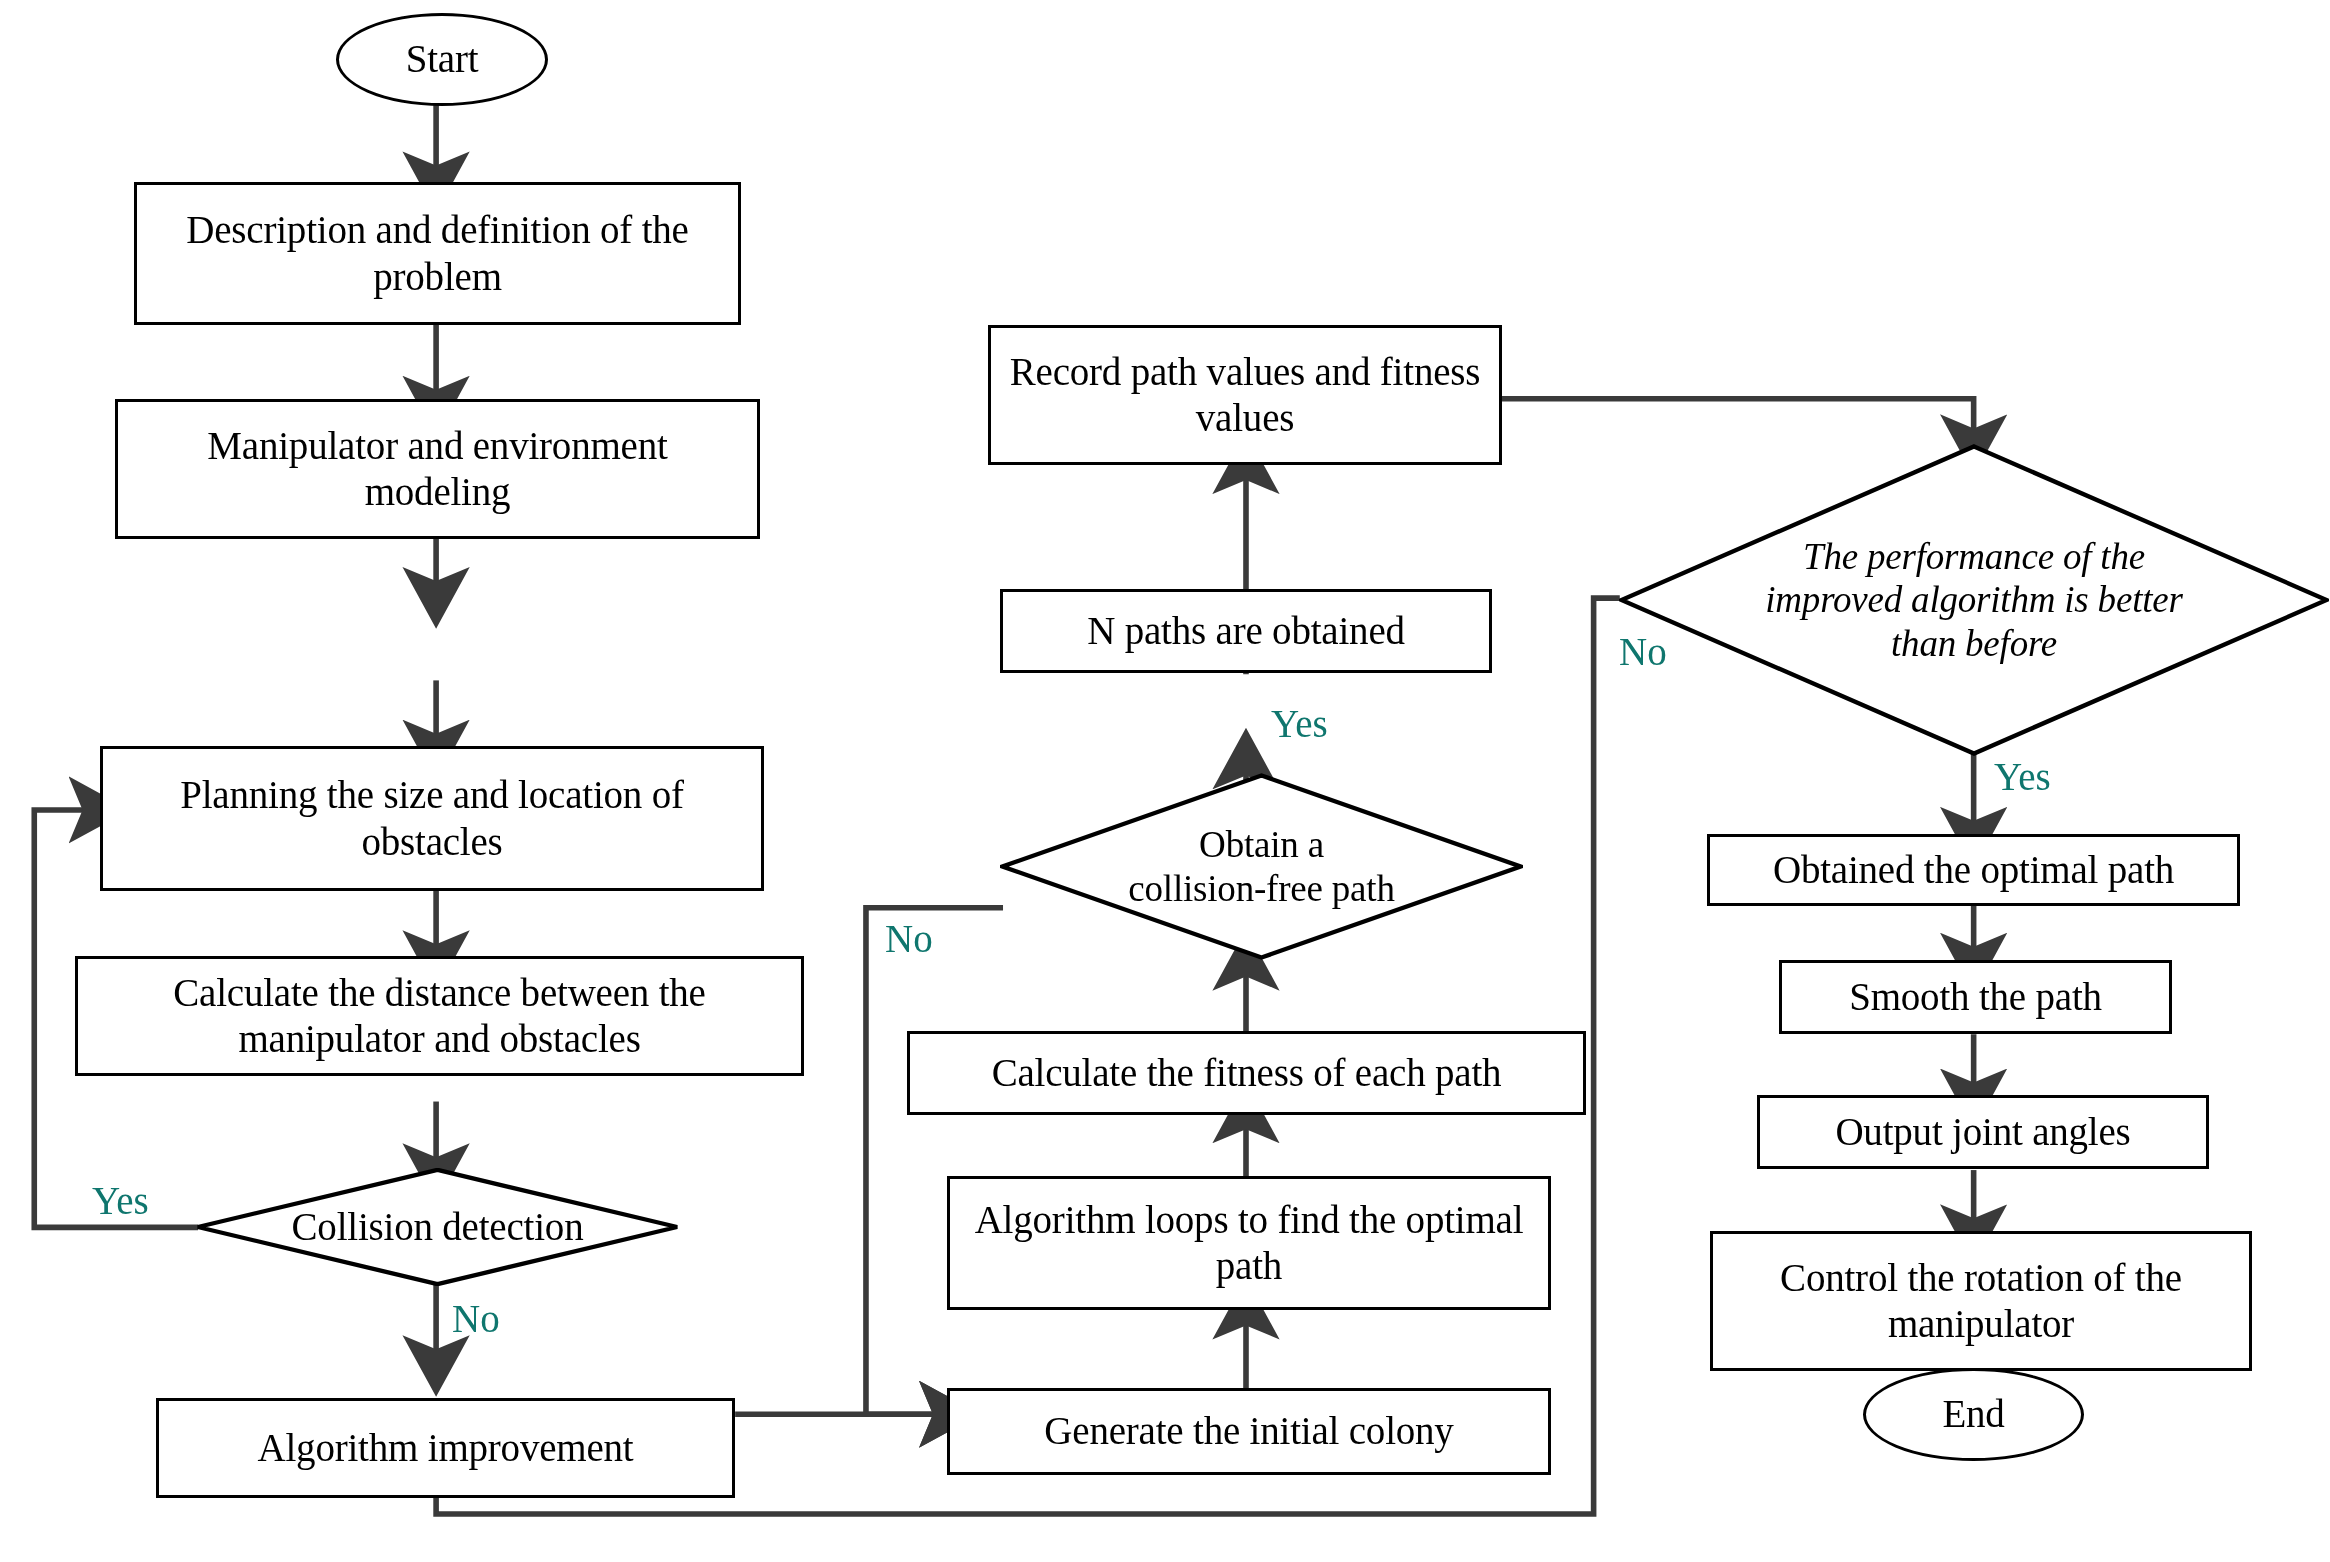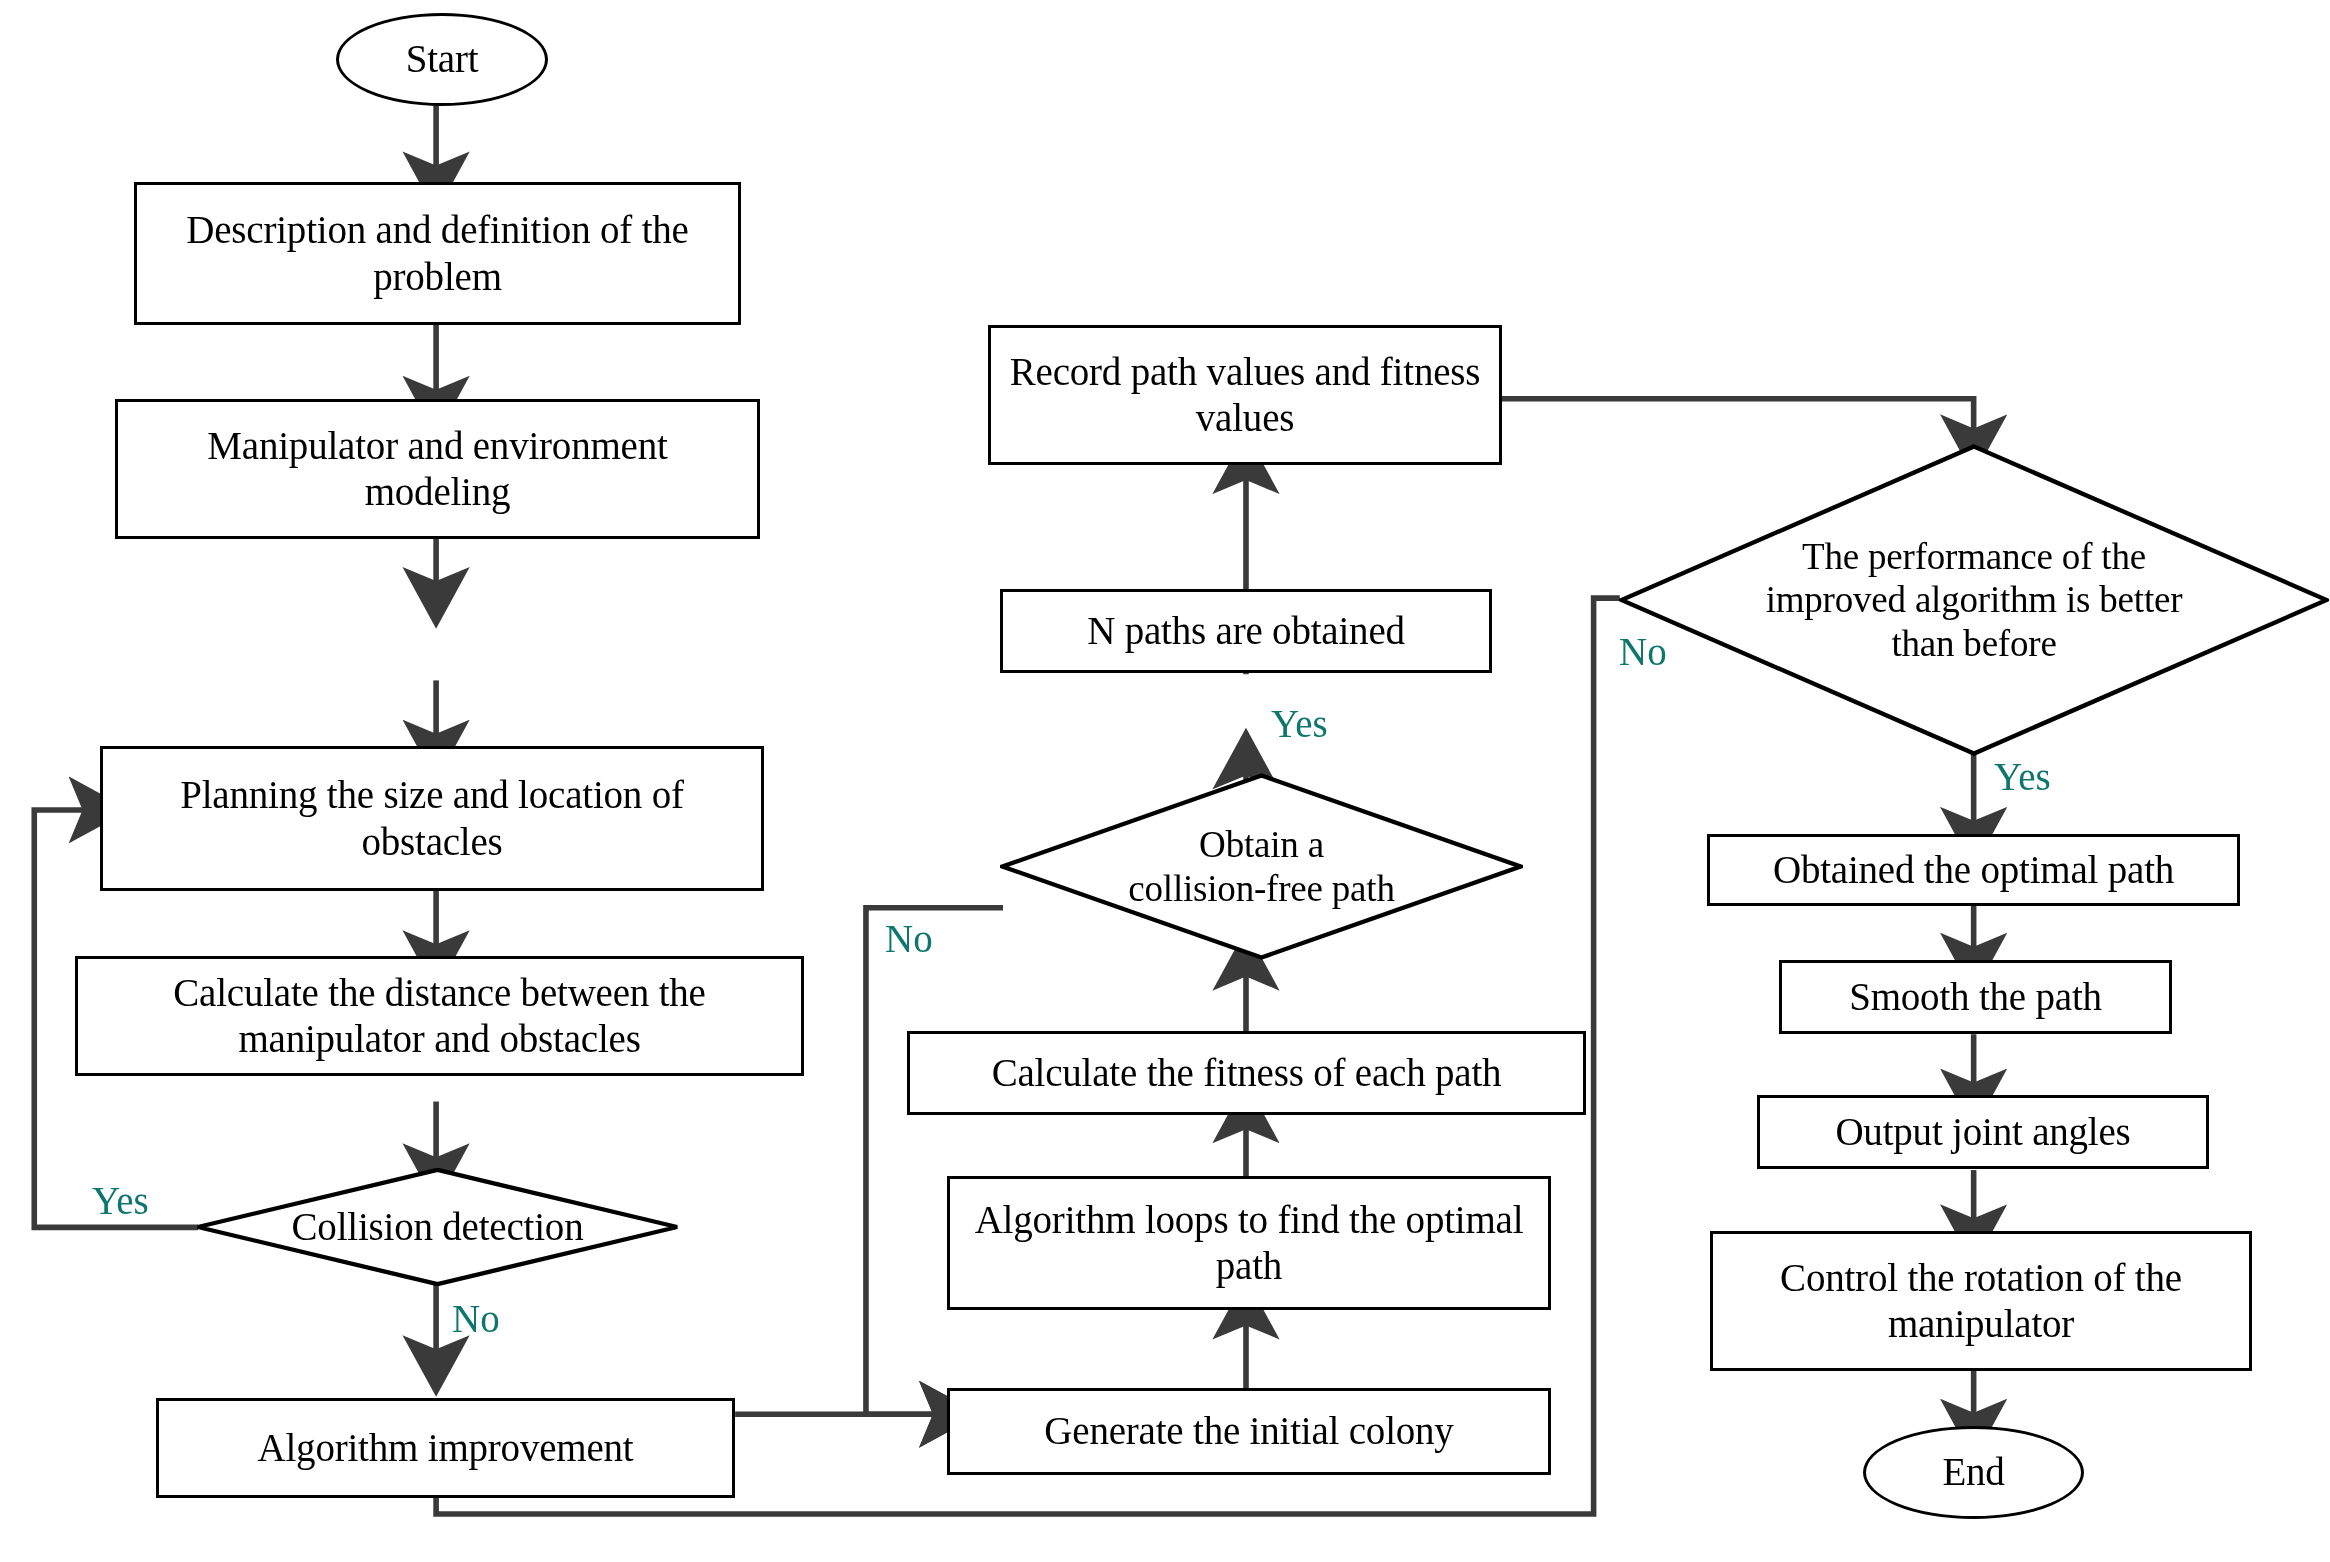"The performance of the improved" span.dlabel { font-style: none -> italic }
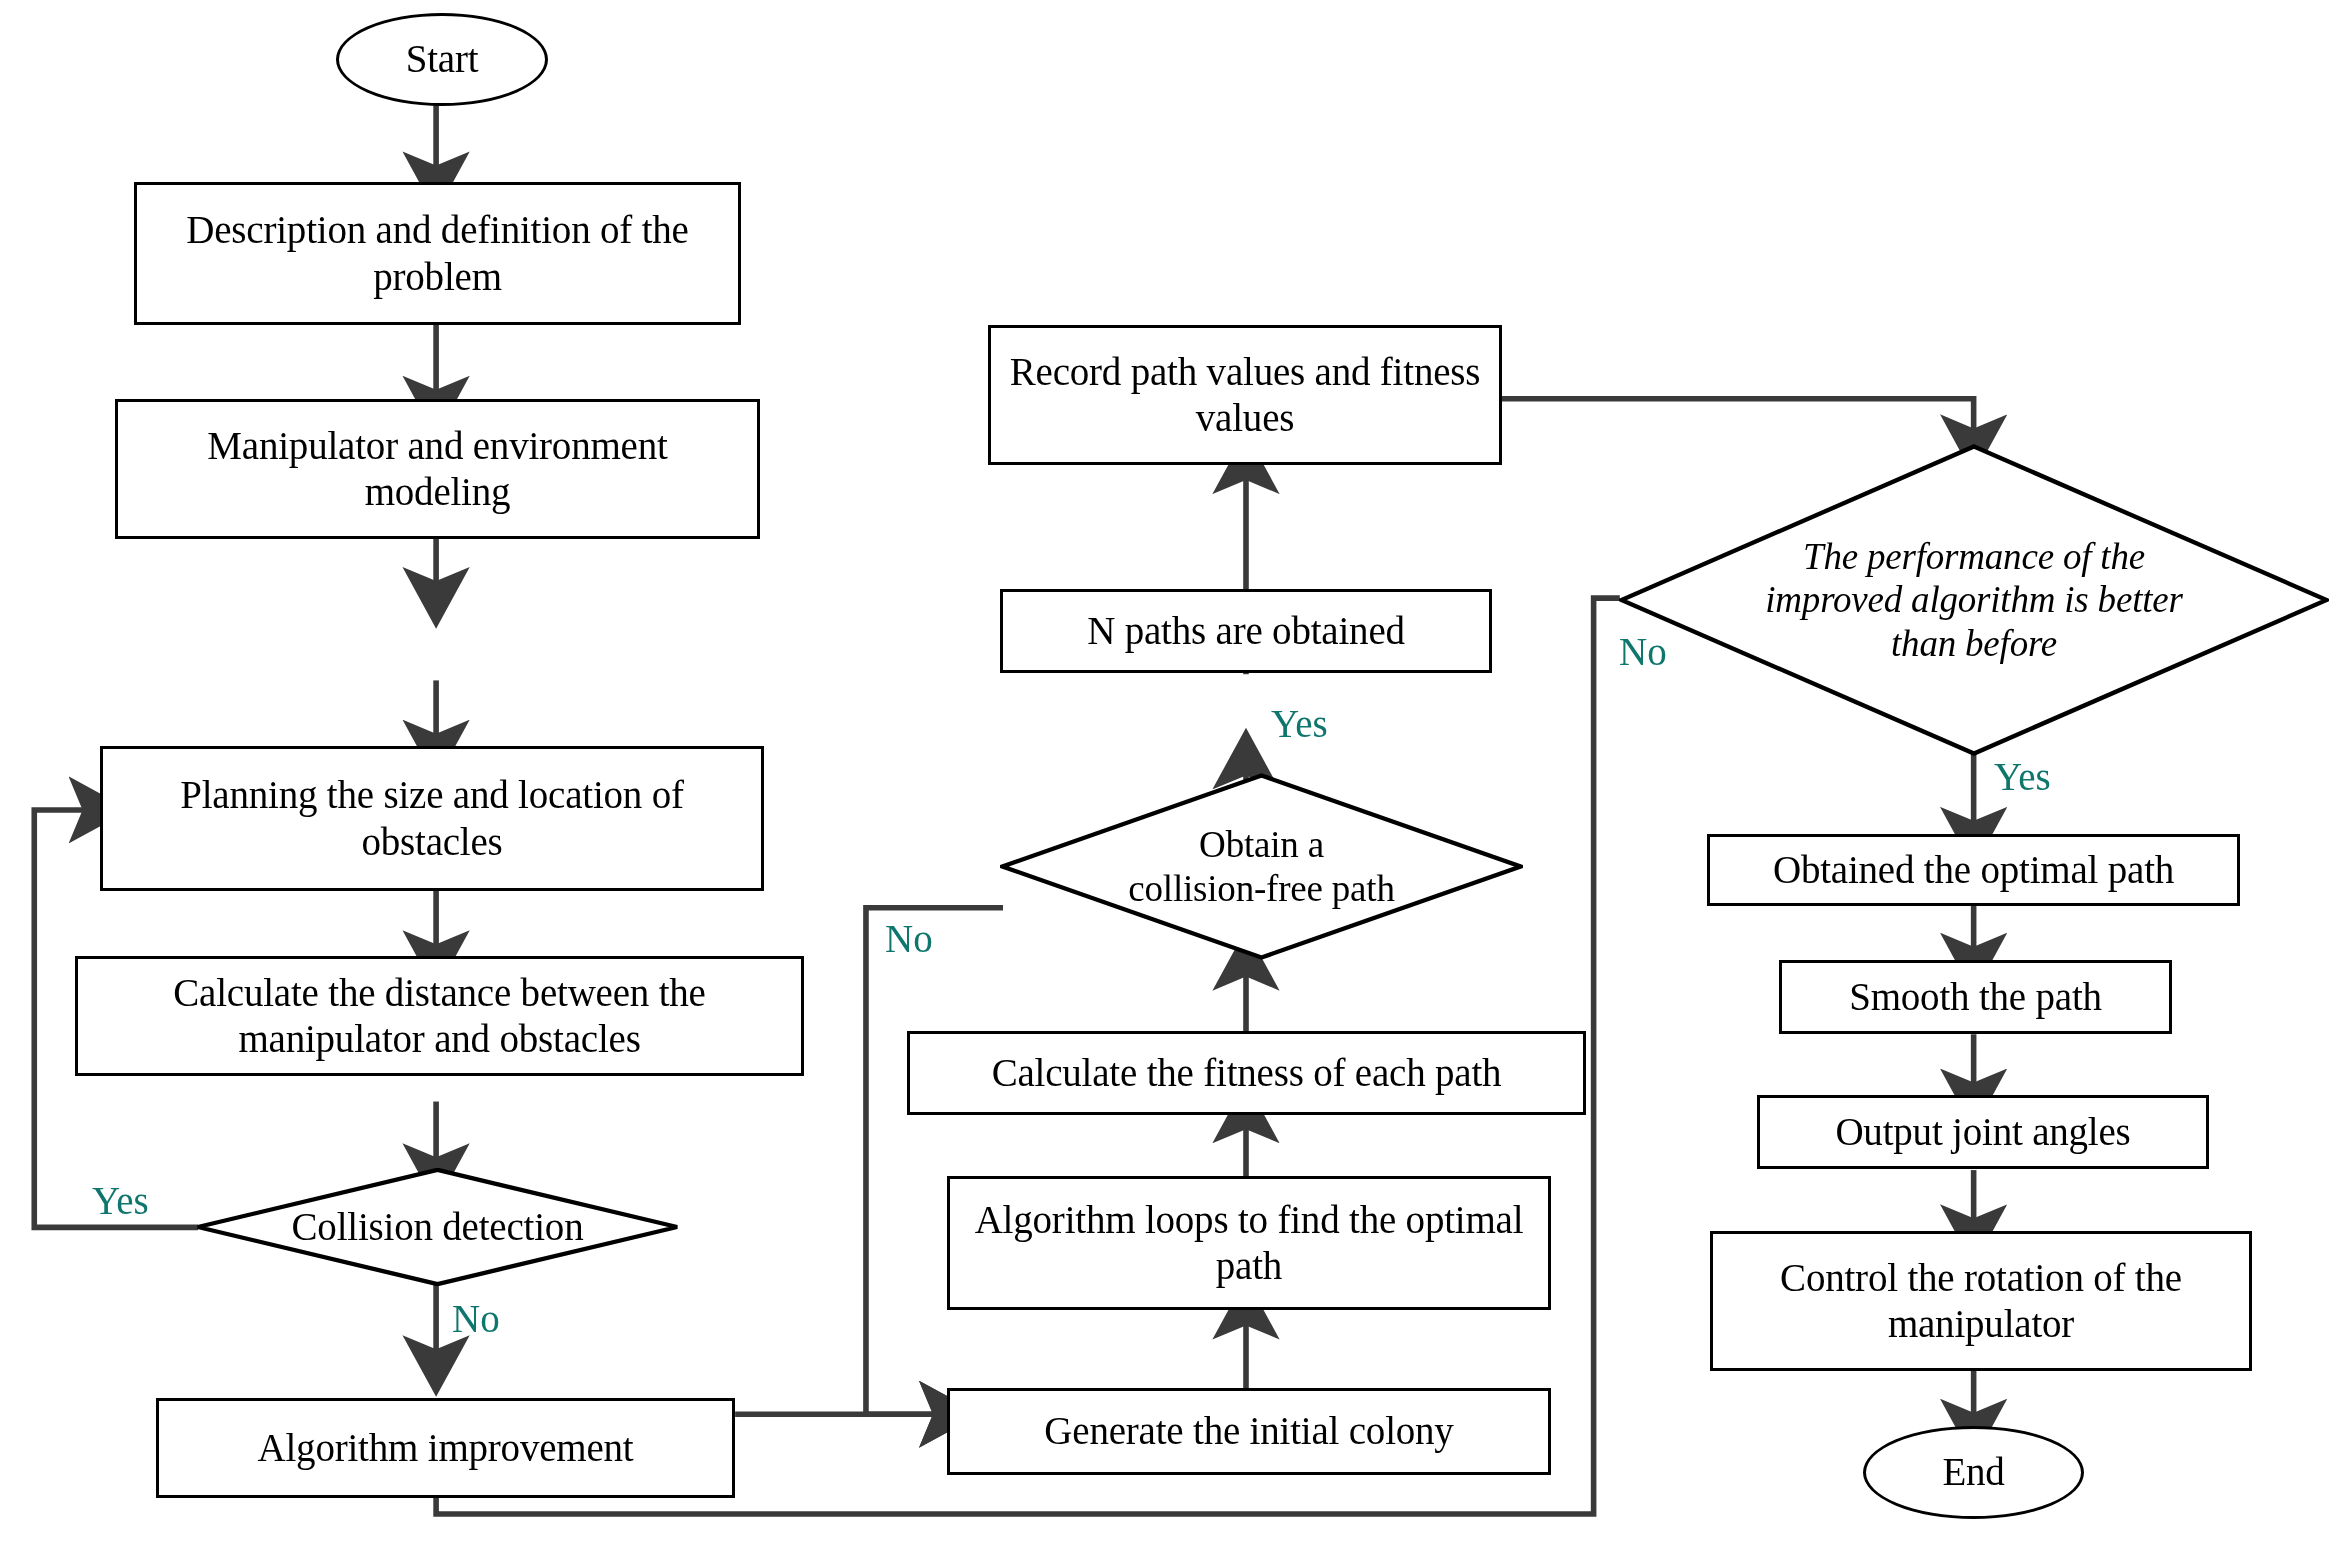"End" div.node { top: 1426px -> 1368px }
